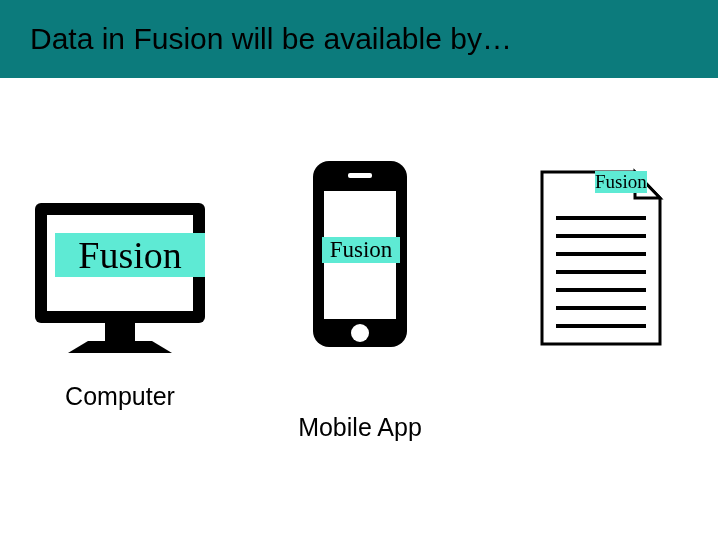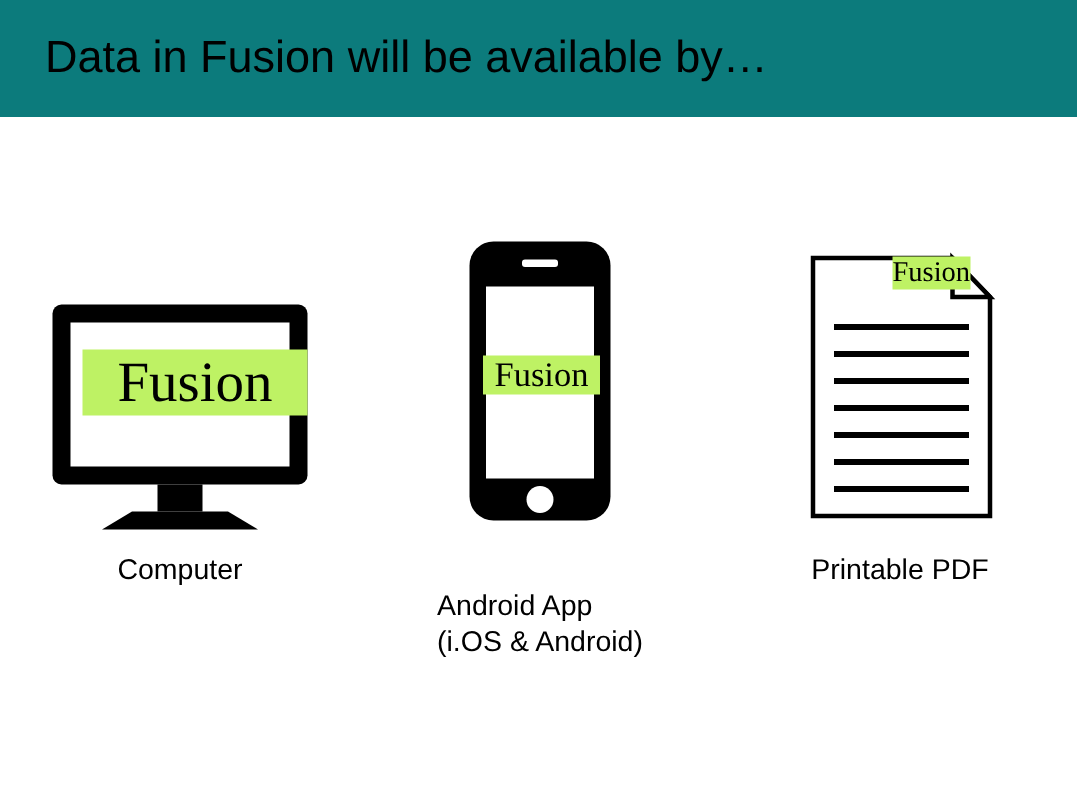"Fusion" .fusion-overlay { background: #bef264 -> #5eead4 }
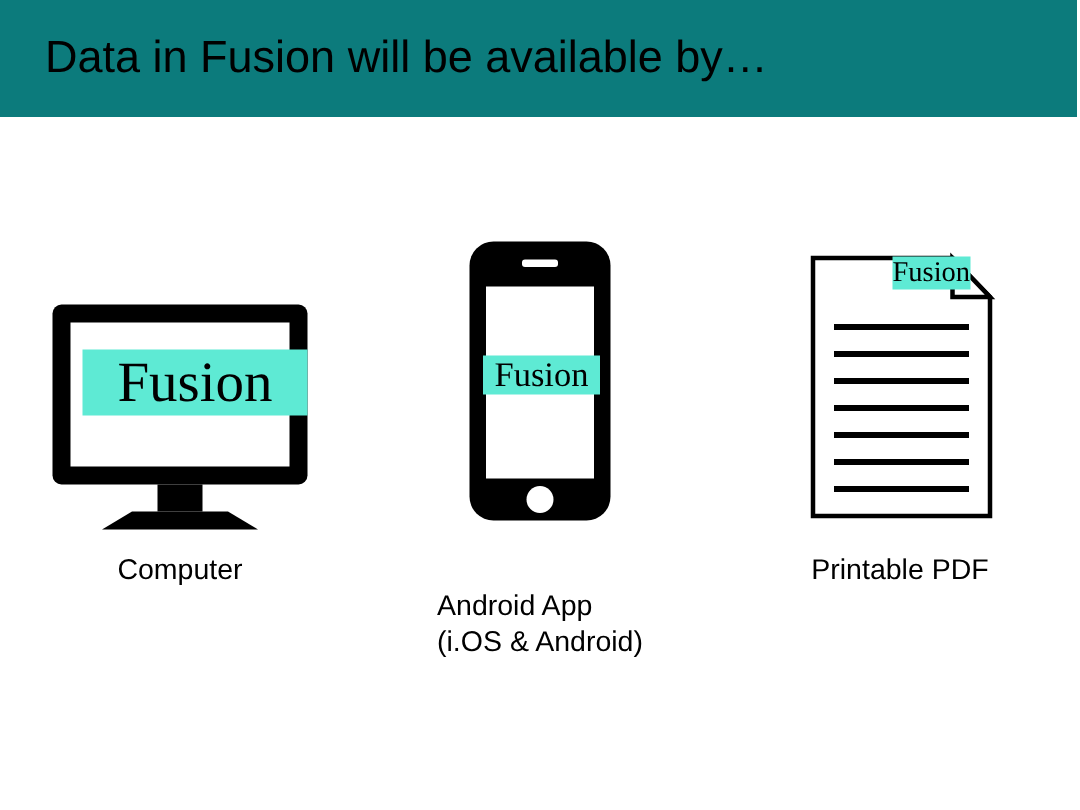"Computer" .caption { font-size: 19px -> 25px; margin-top: 4px -> 16px; text-align: none -> center }
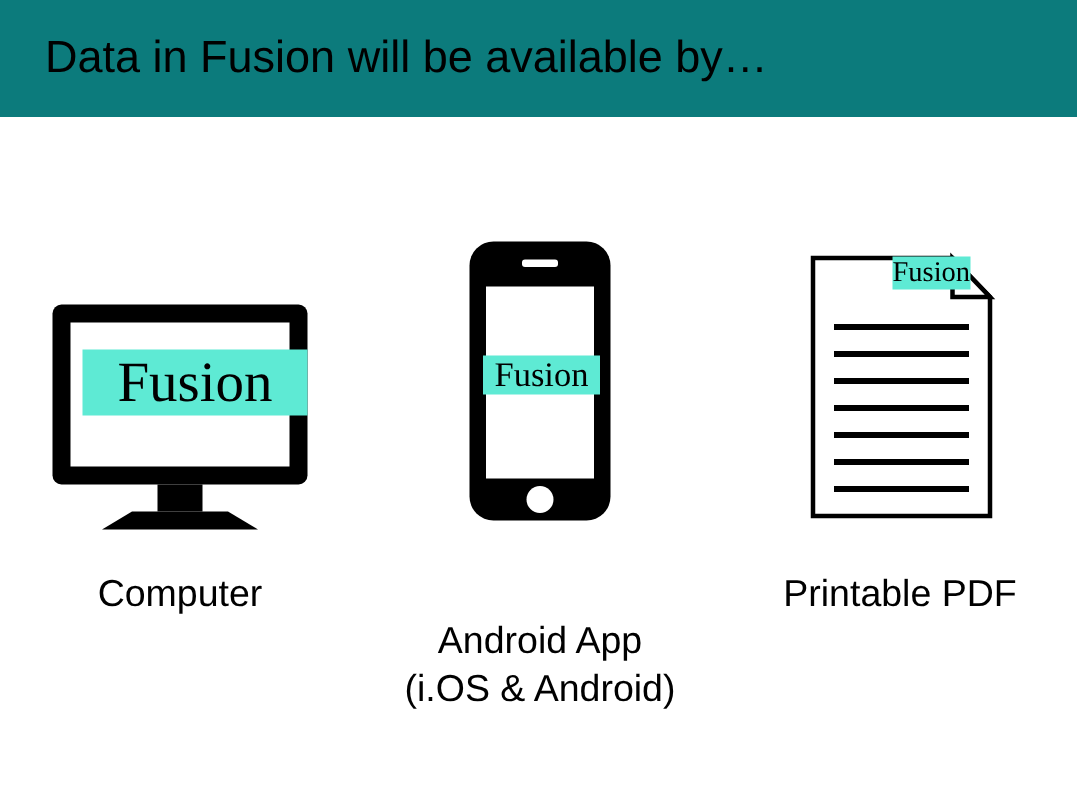"Printable PDF" div.caption { html: <div> <span>Printable PDF</span> </div> -> none }
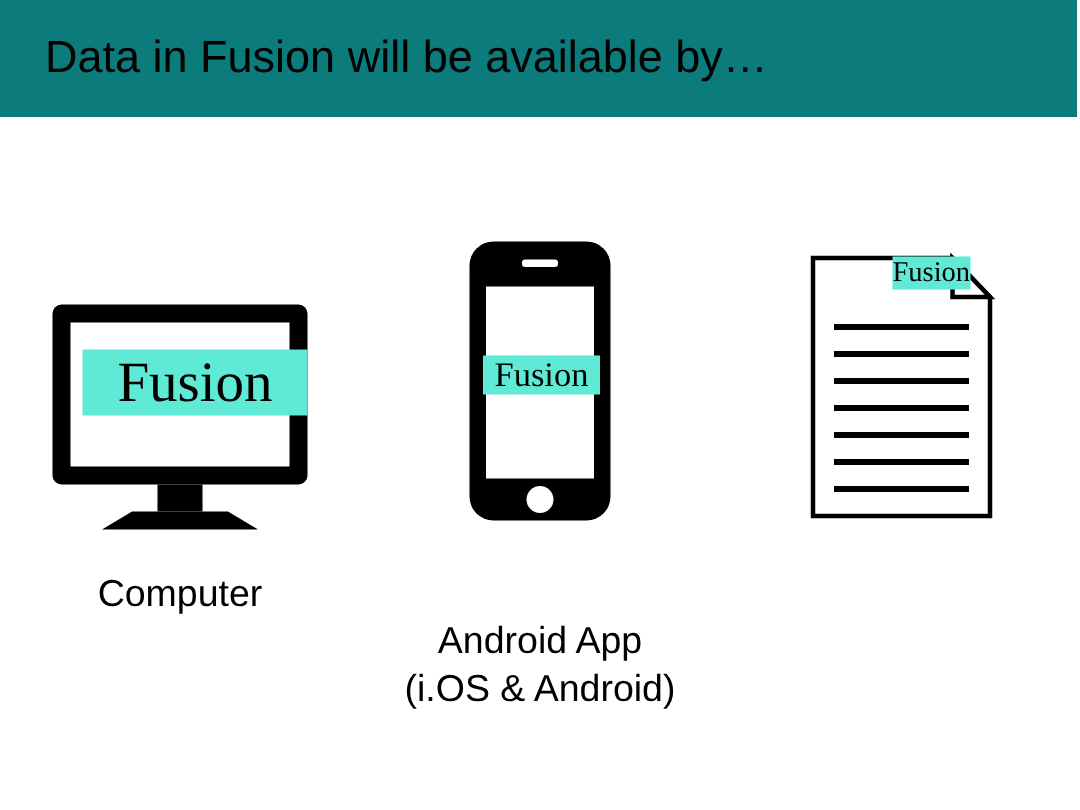"Android App" span { text: Android -> Mobile }
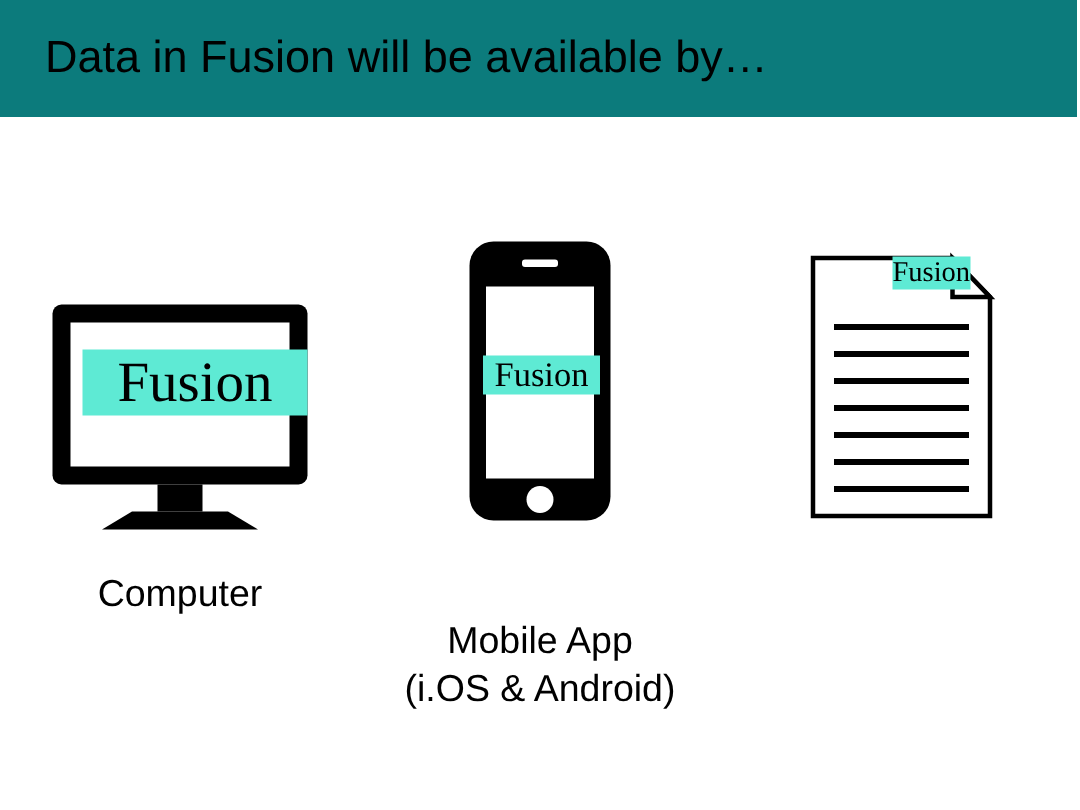"(i.OS & Android)" span { html: <span>(i.OS &amp; Android)</span> -> none }
